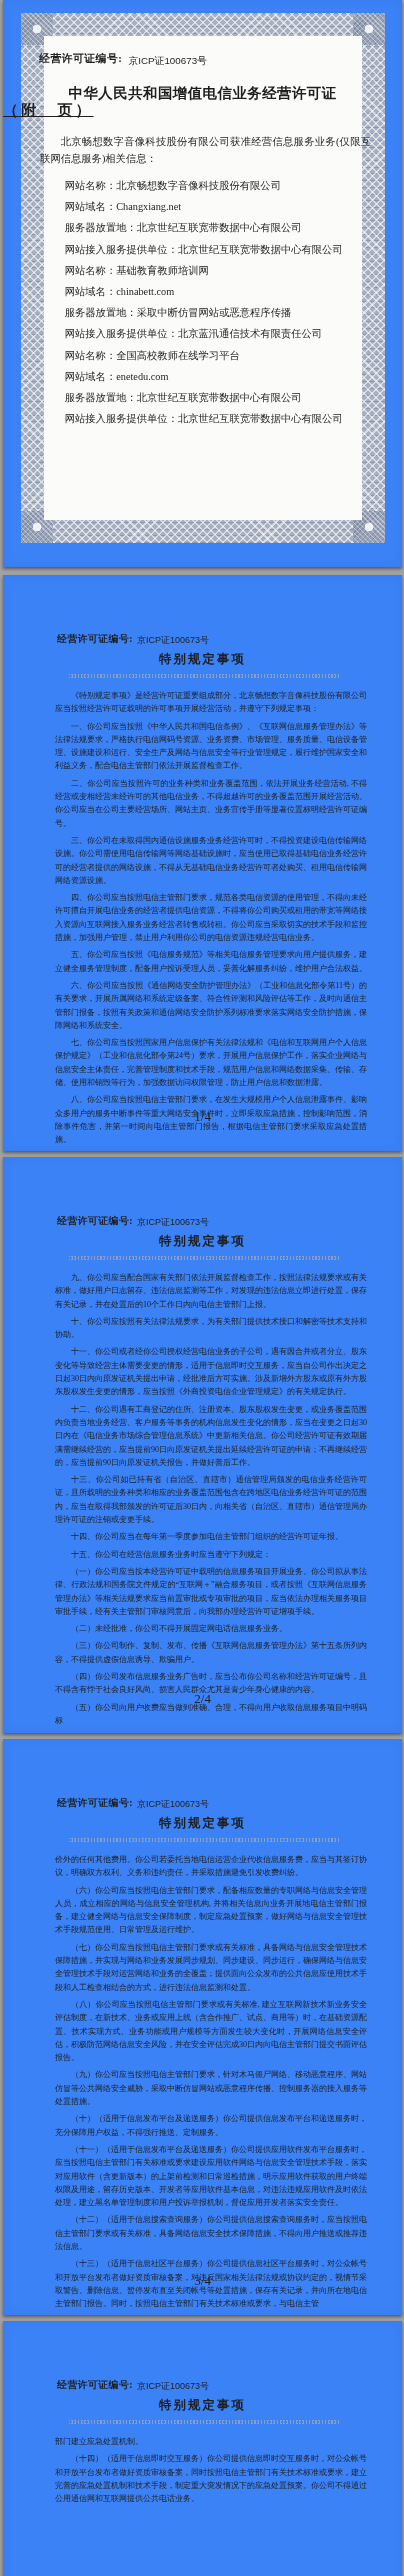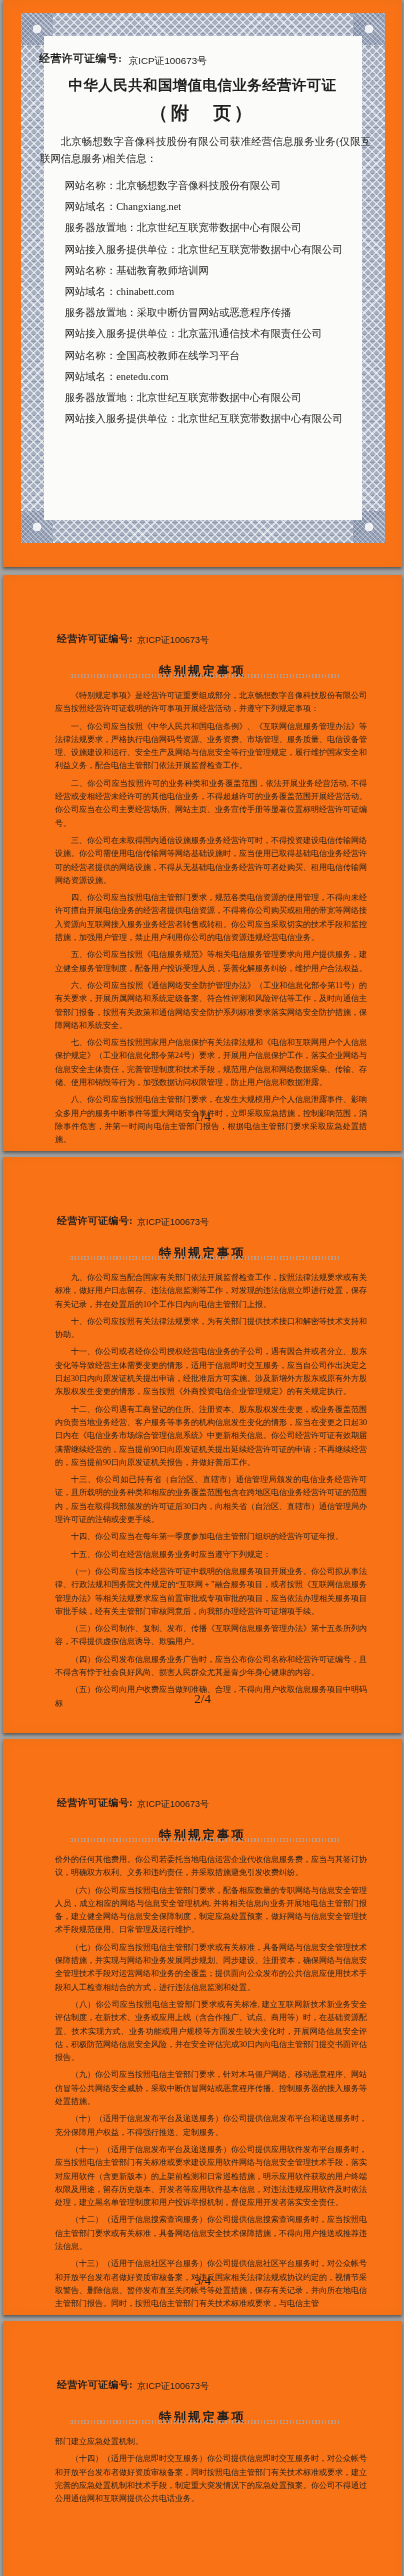"经营许可证编号: 京ICP证100673号" .page { background: #f97316 -> #3b82f6 }
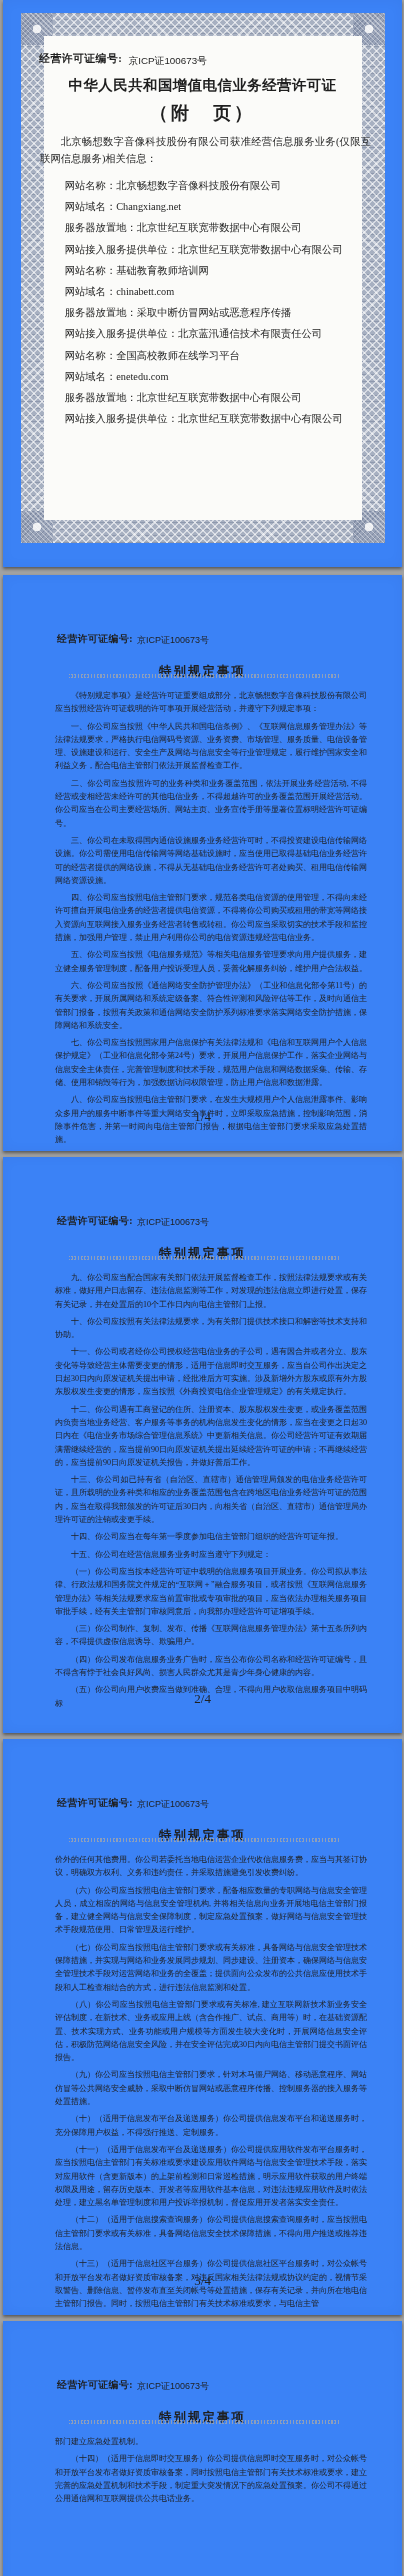"中华人民共和国增值电信业务经营许可证" .cover-title { margin: 0 -> 8px }
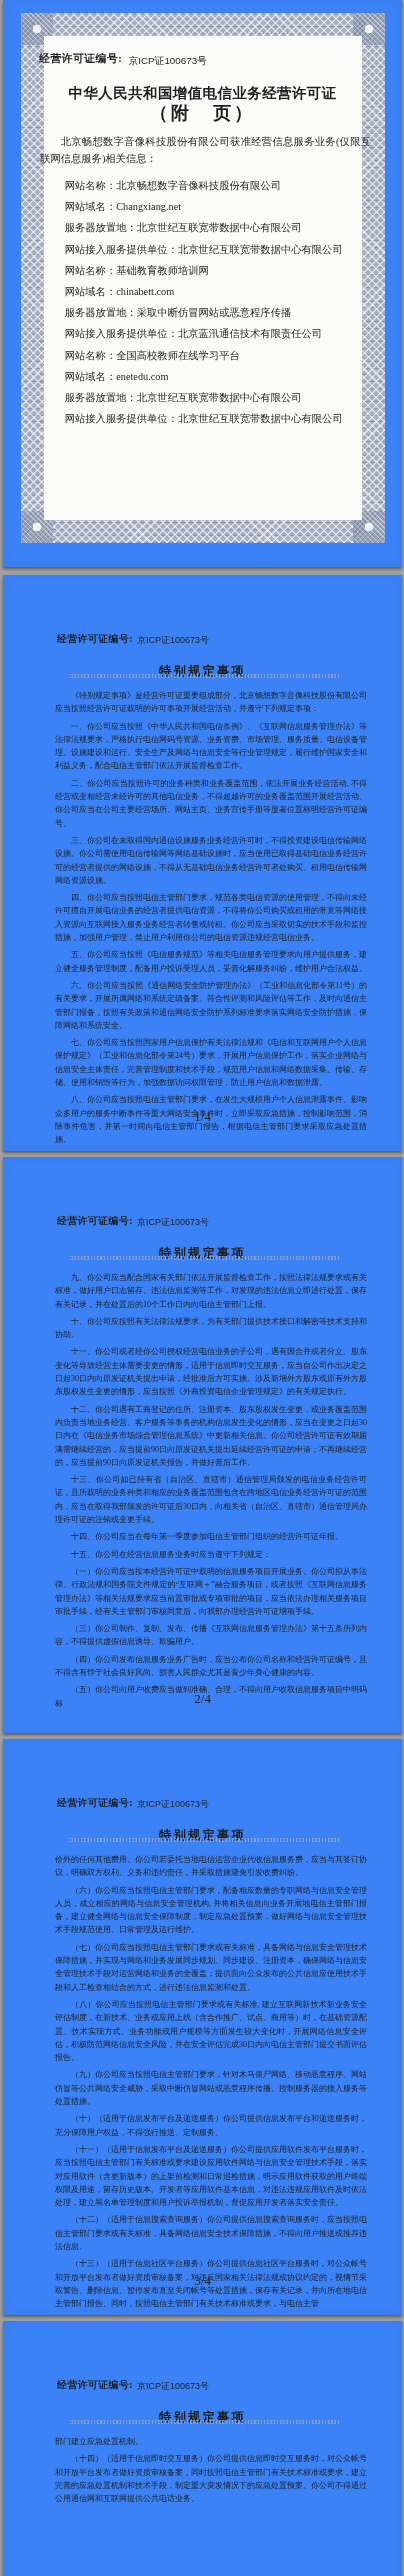"（附 页）" .cover-subtitle { font-size: 18px -> 15px; text-align: center -> none; text-decoration: none -> underline }
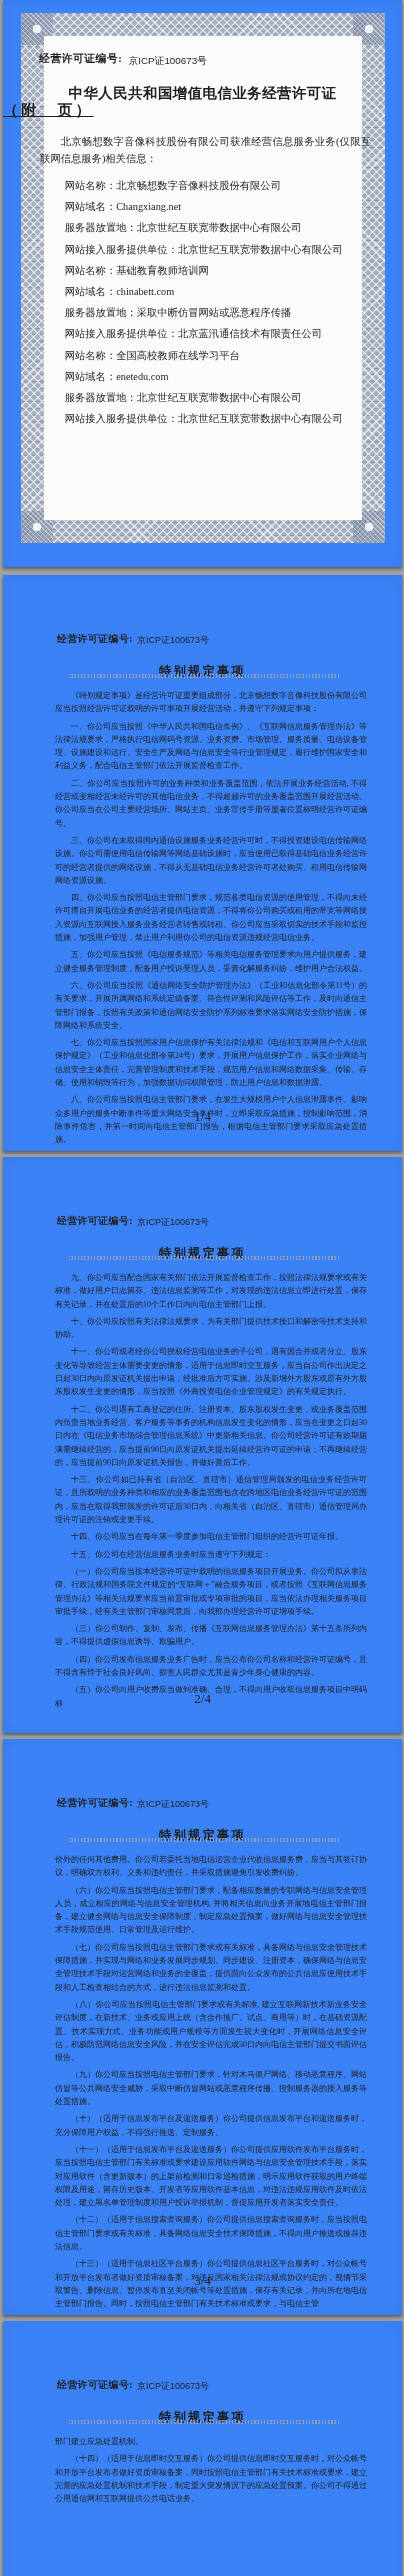"特别规定事项" .sp-title { margin: 12px -> 0 }
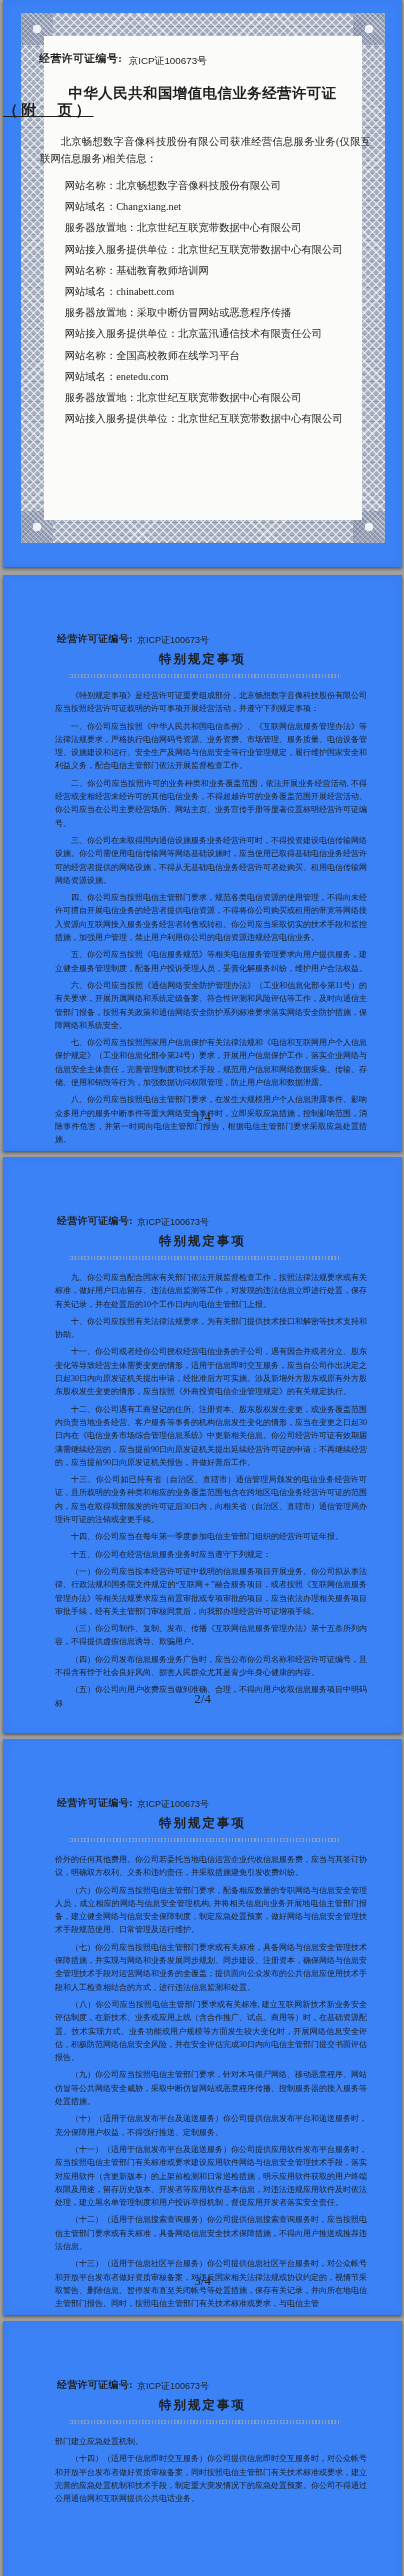"（二）未经批准，你公司不得开展固定网电话信息服务业务。" p { html: none -> <p>（二）未经批准，你公司不得开展固定网电话信息服务业务。</p> }
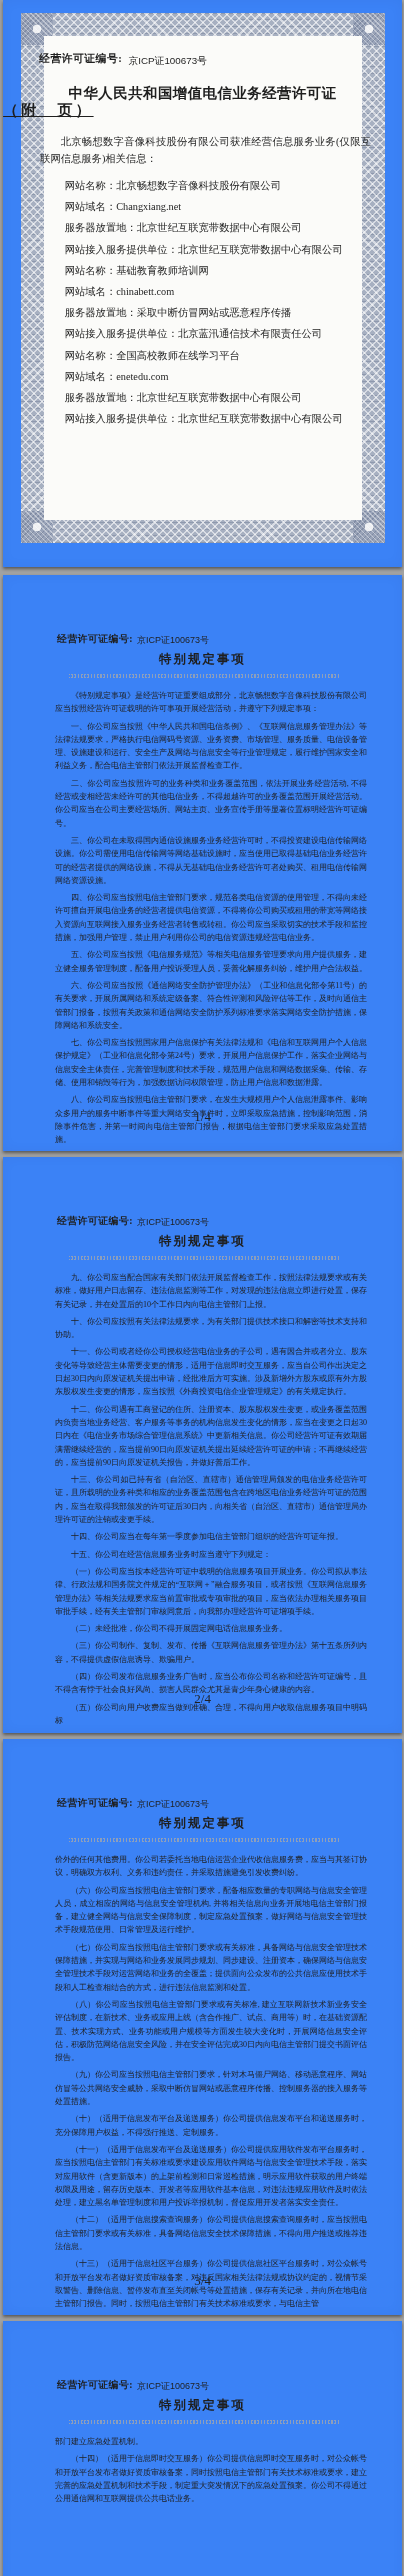"（七）你公司应当按照电信主管部门要求或有关标准，具备网络与信息安全管理技术保障措" p { text: 注册资本 -> 同步运行 }
